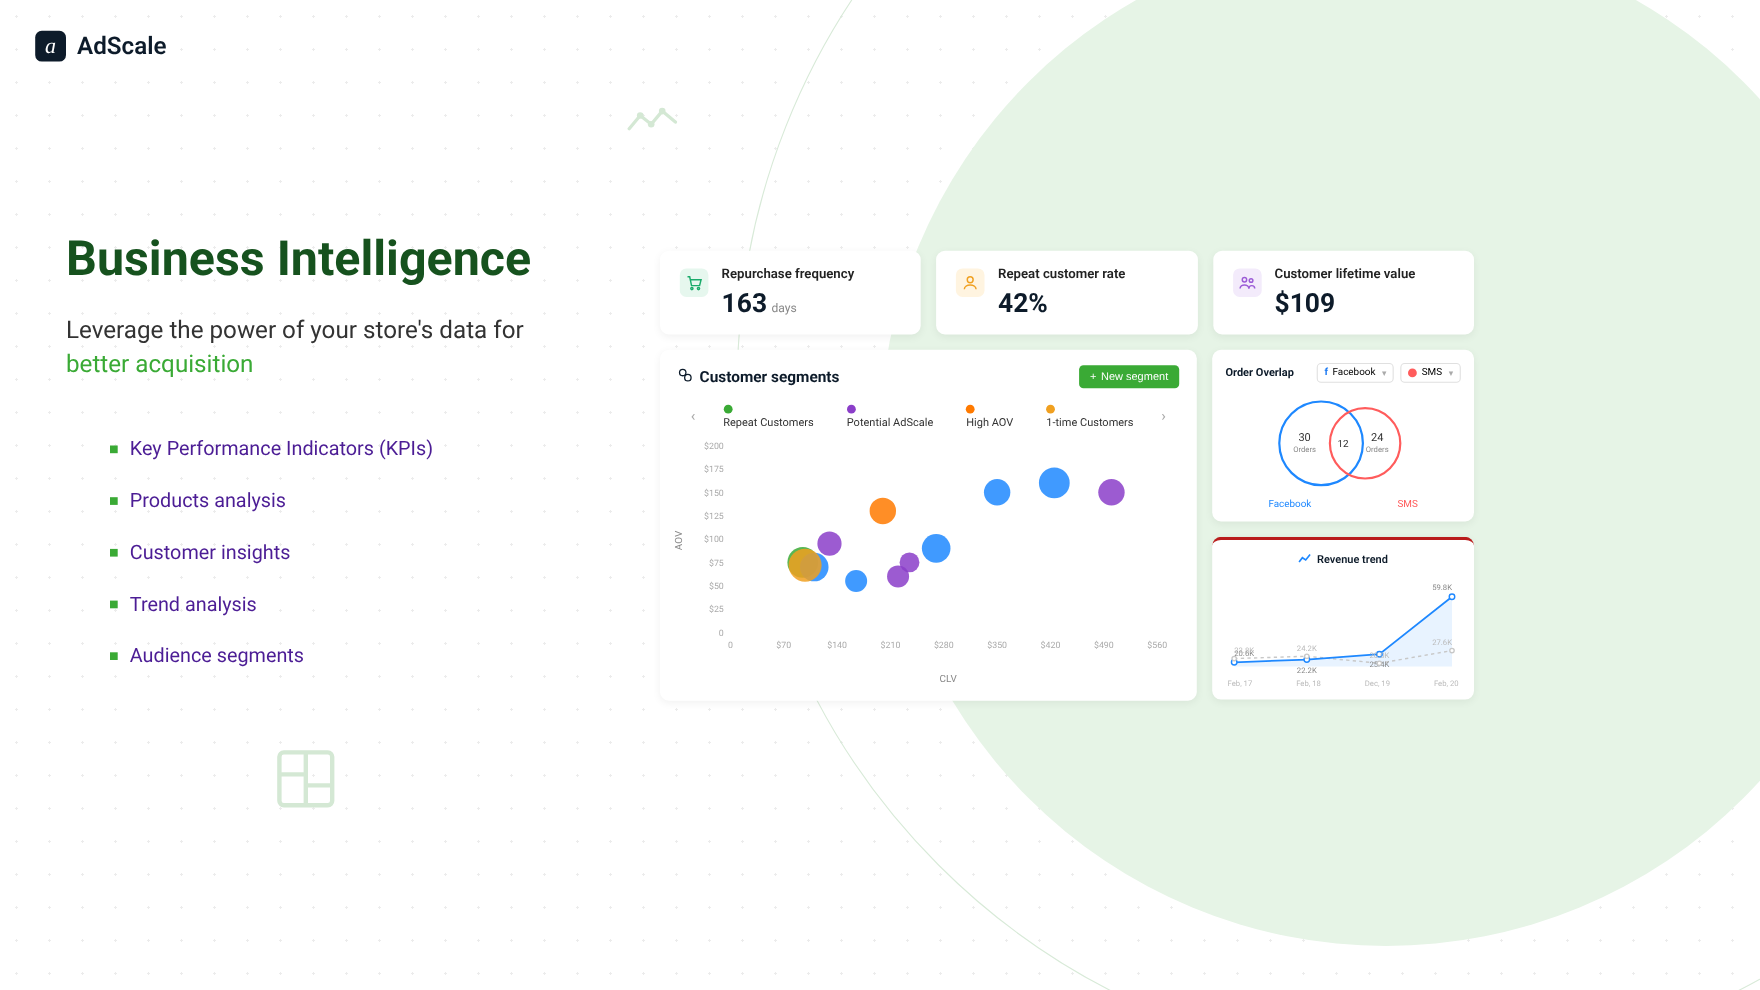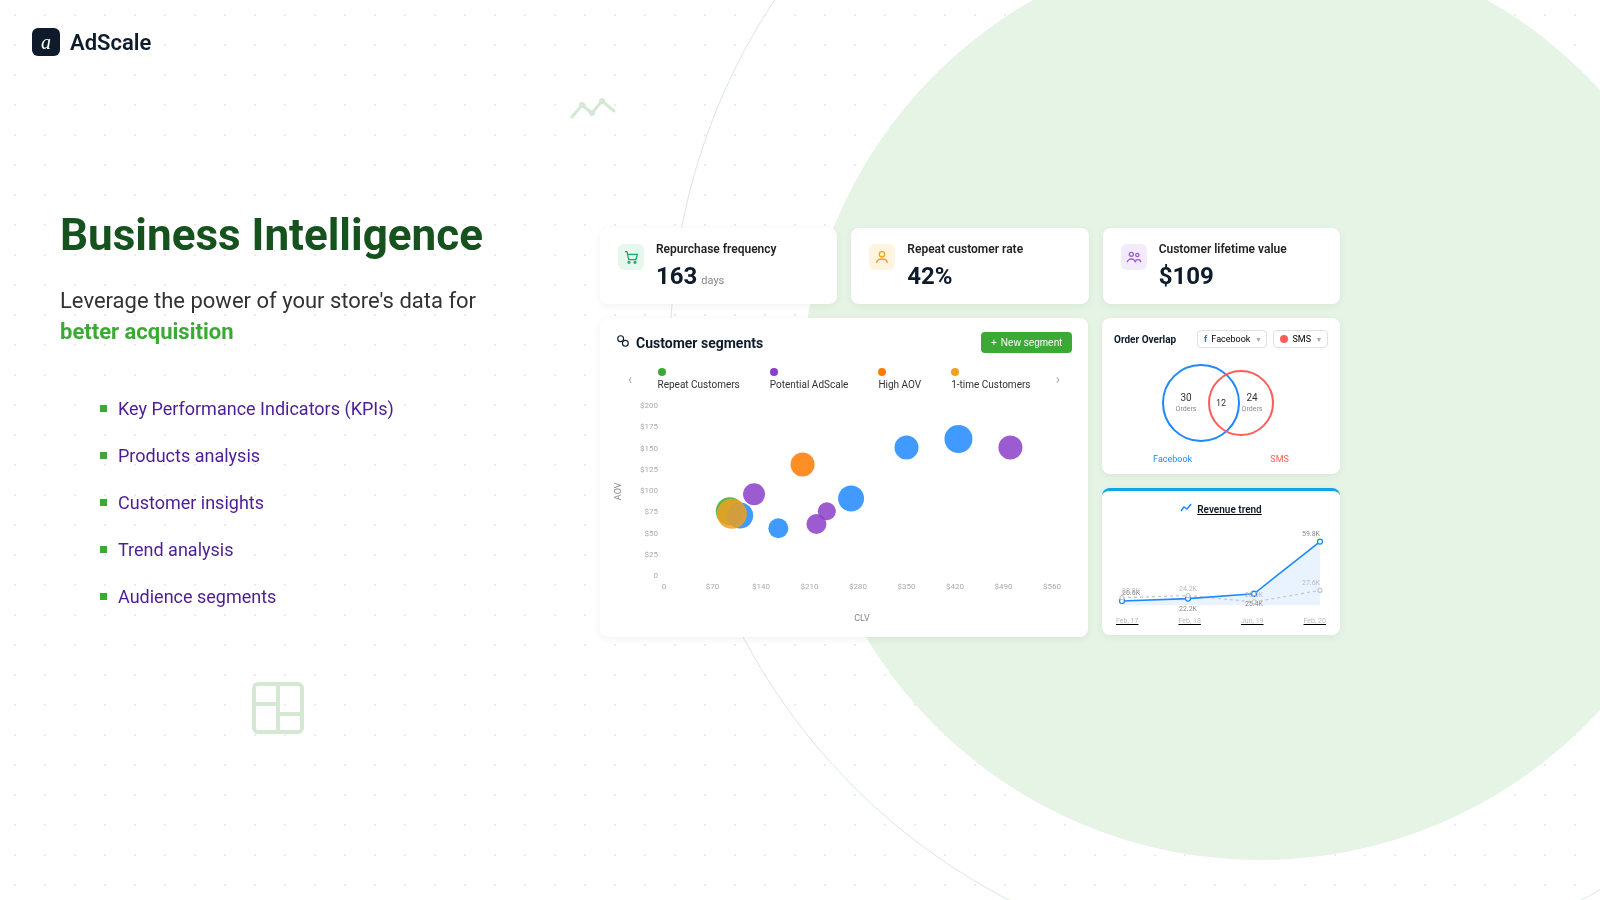"better acquisition" .subheading .highlight { font-weight: 700 -> 400 }
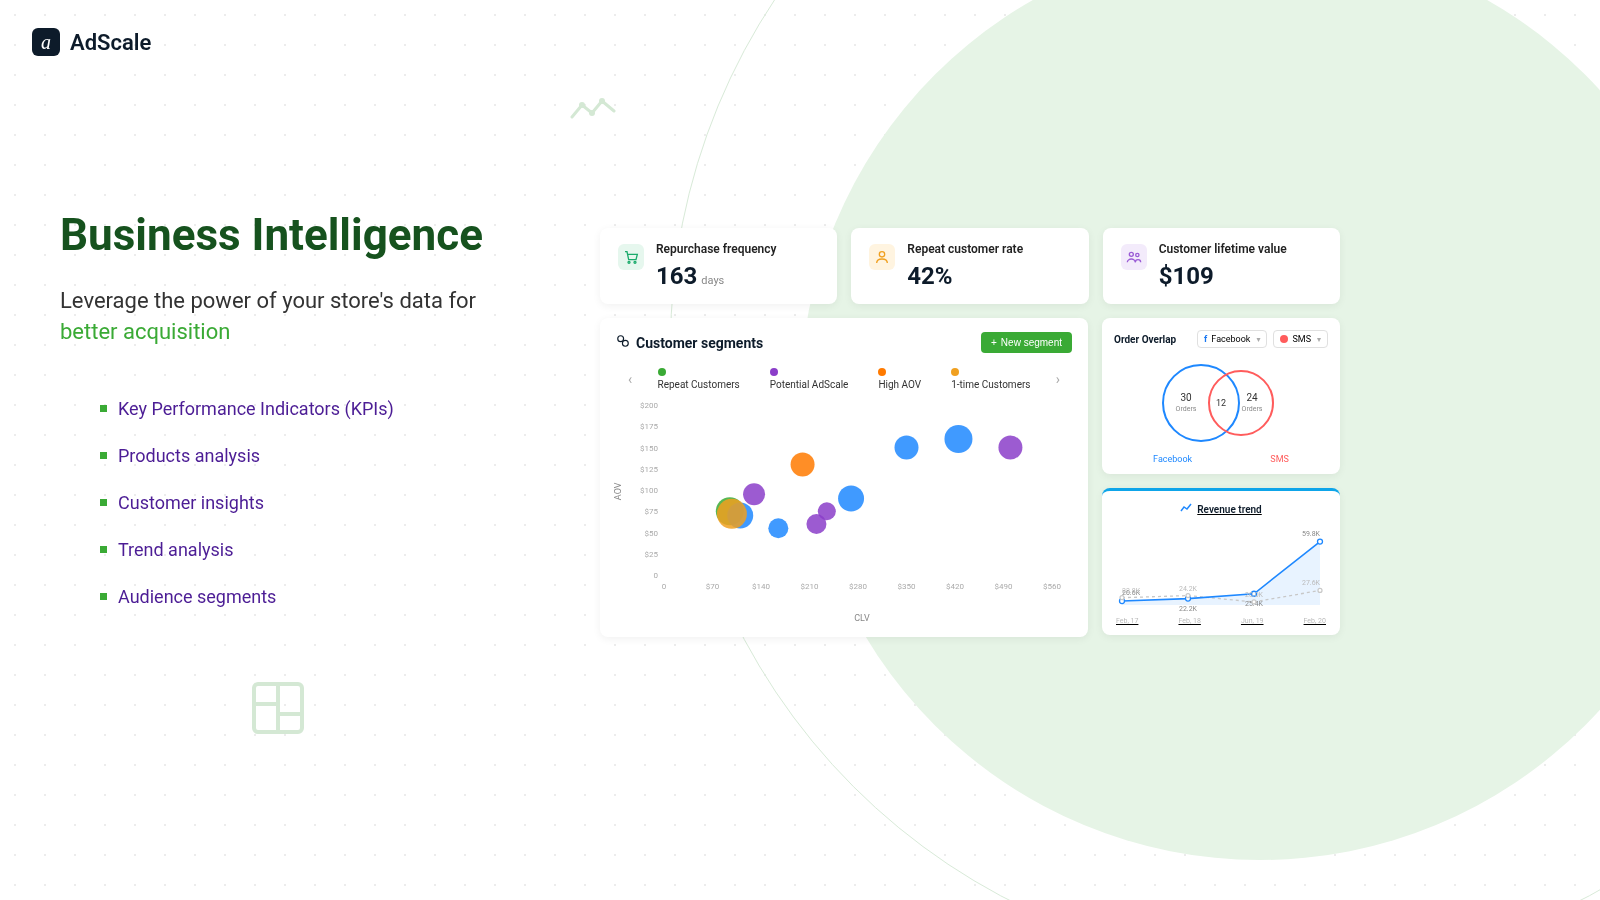"Revenue trend" .trend-card { border-top: 3px solid #0ea5e9 -> 3px solid #b91c1c; text-decoration: underline -> none }
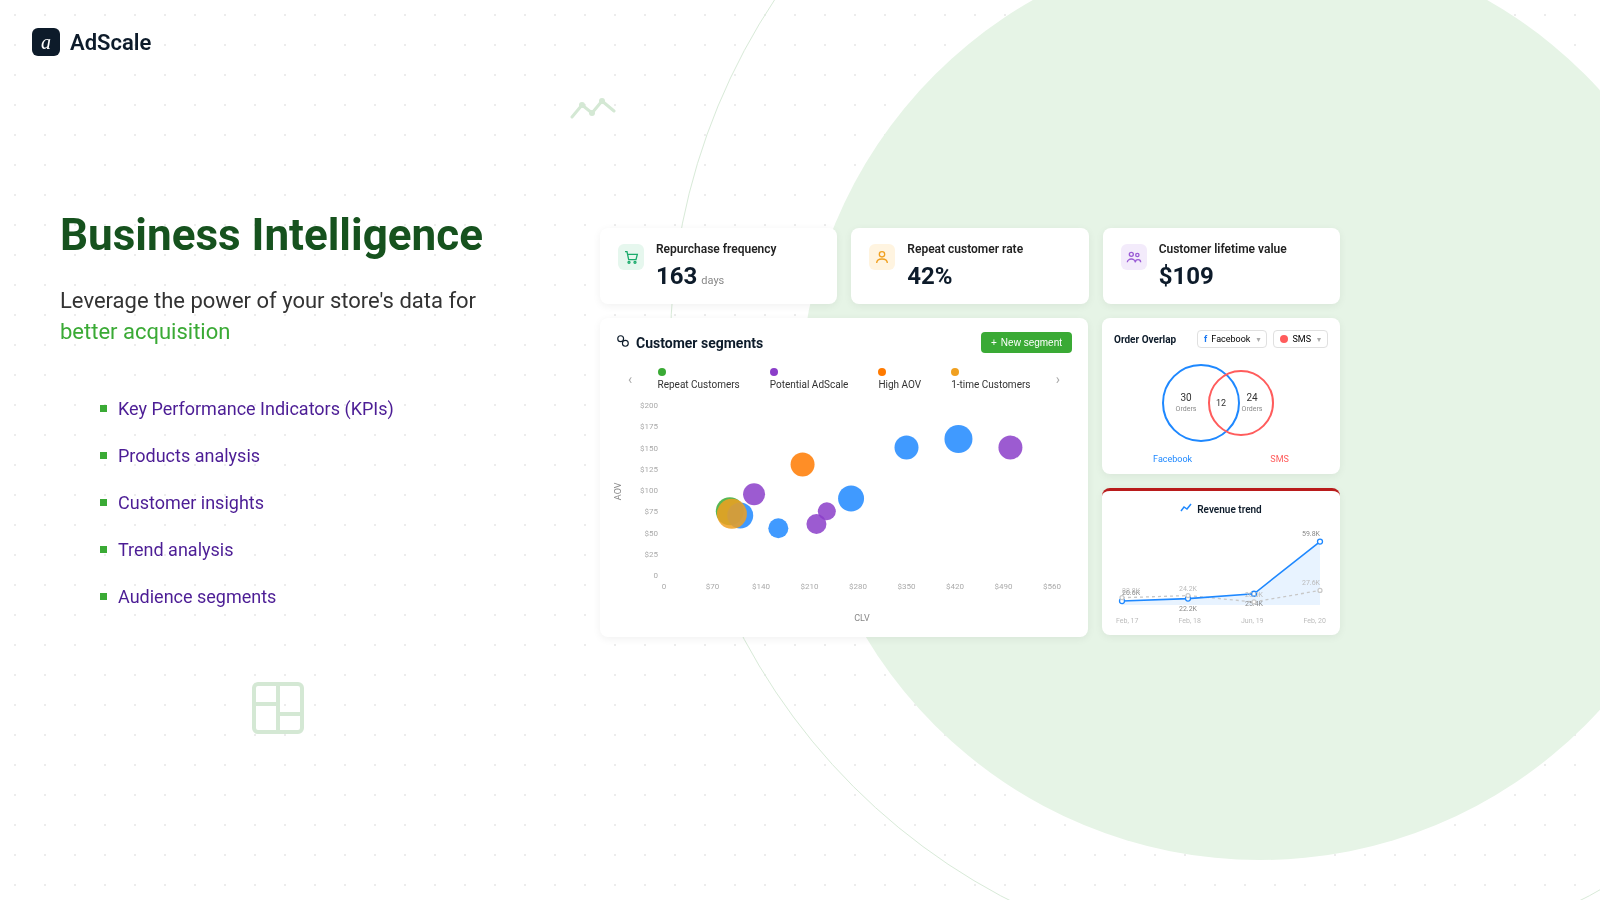"Jun, 19" span { text: Jun -> Dec }
